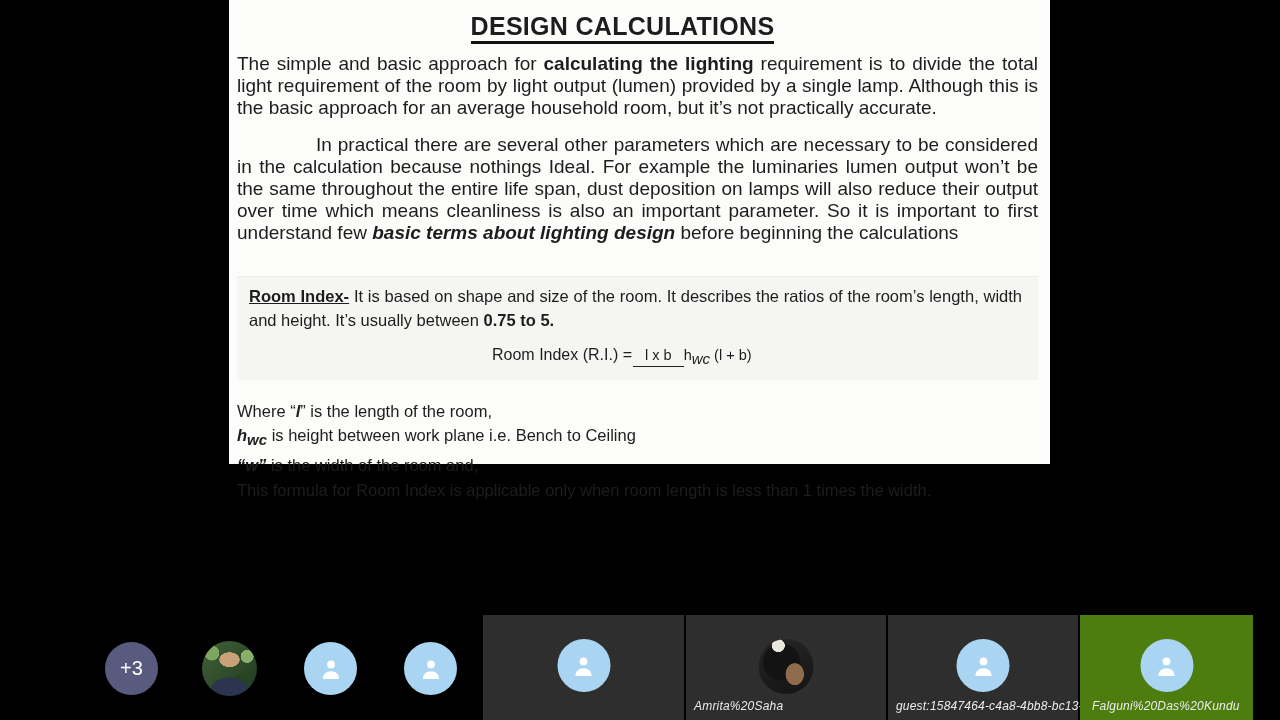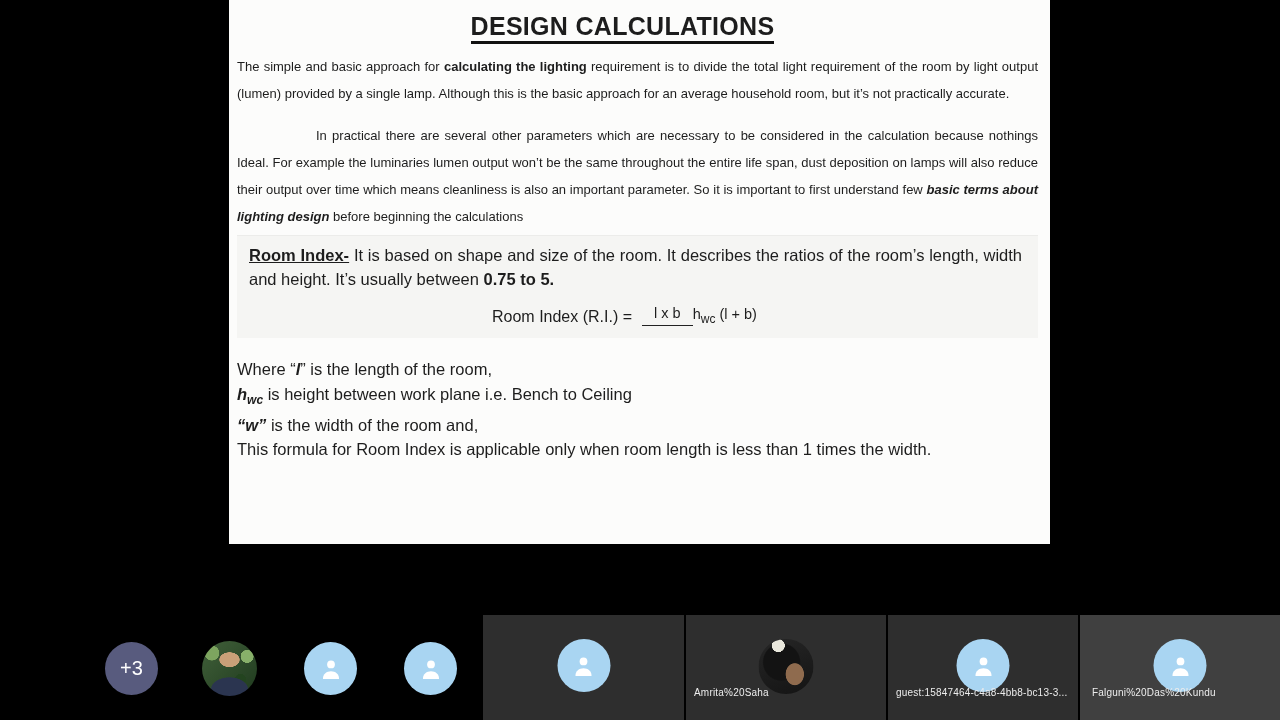"DESIGN CALCULATIONS" .slide { height: 544px -> 464px }
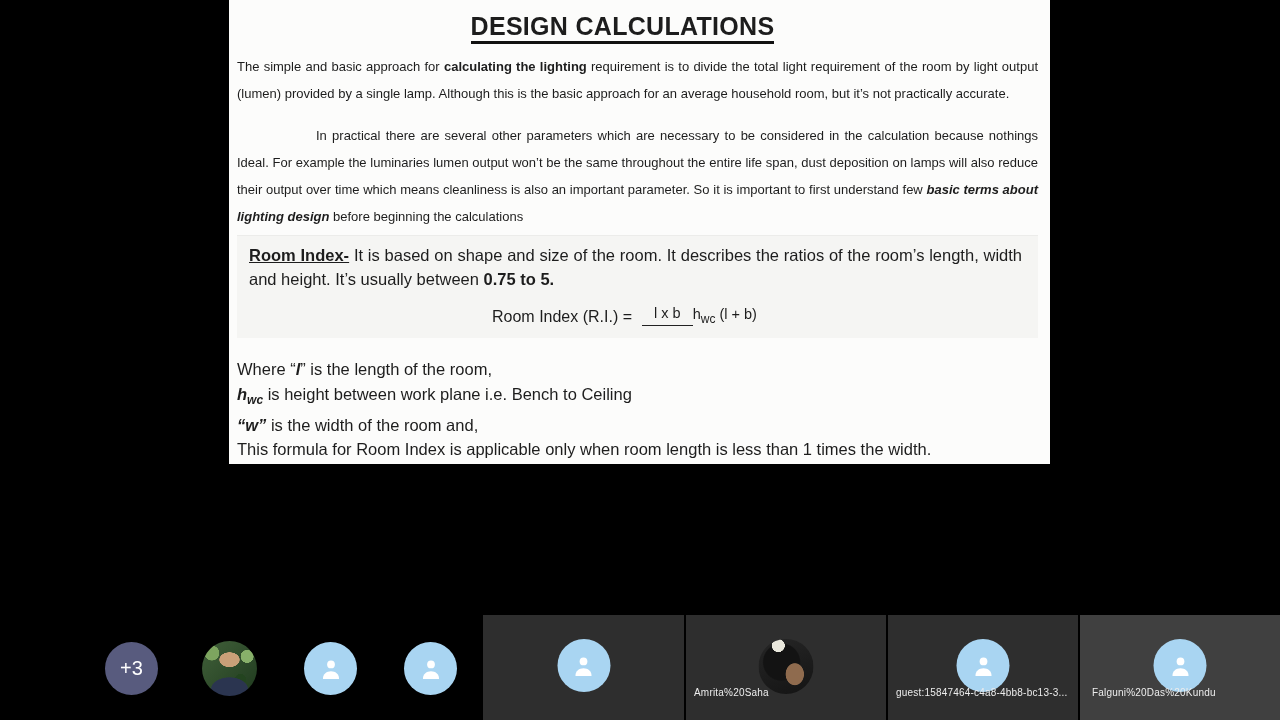"The simple and basic approach" .para { font-size: 13px -> 19px; line-height: 27px -> 22px }
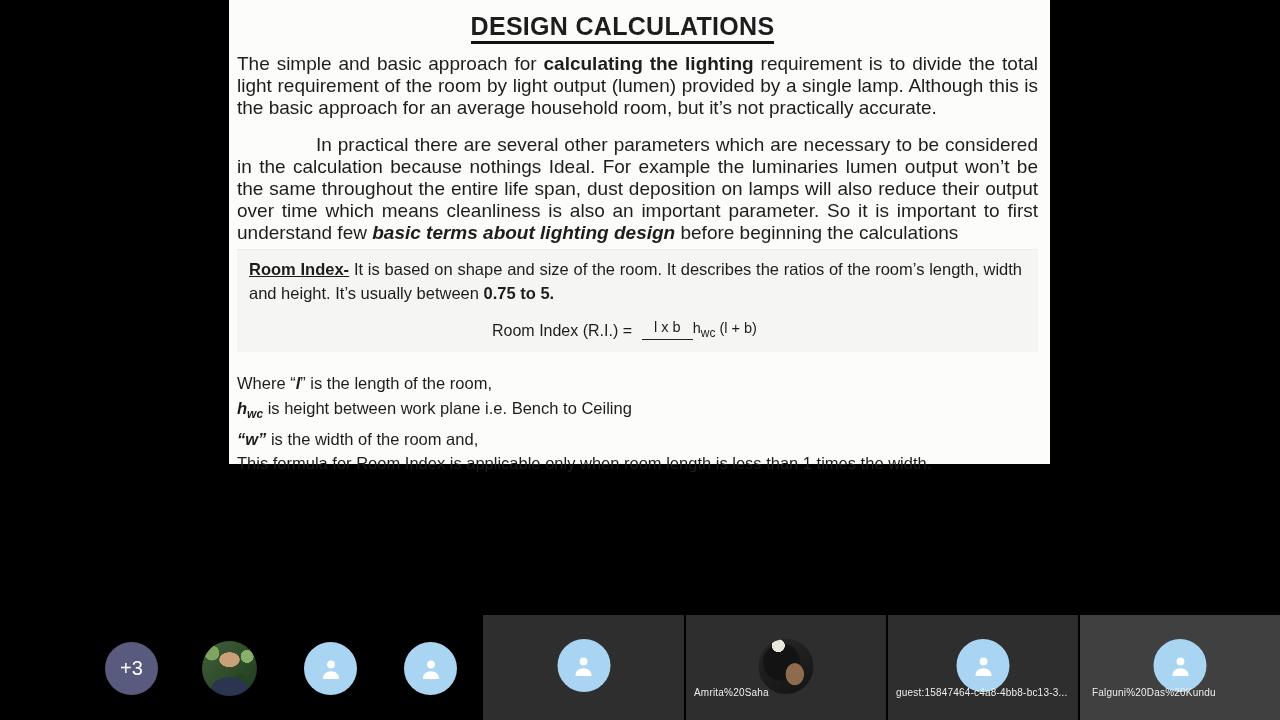"Room Index- It is based" .room-wrap { margin-top: 5px -> 32px }
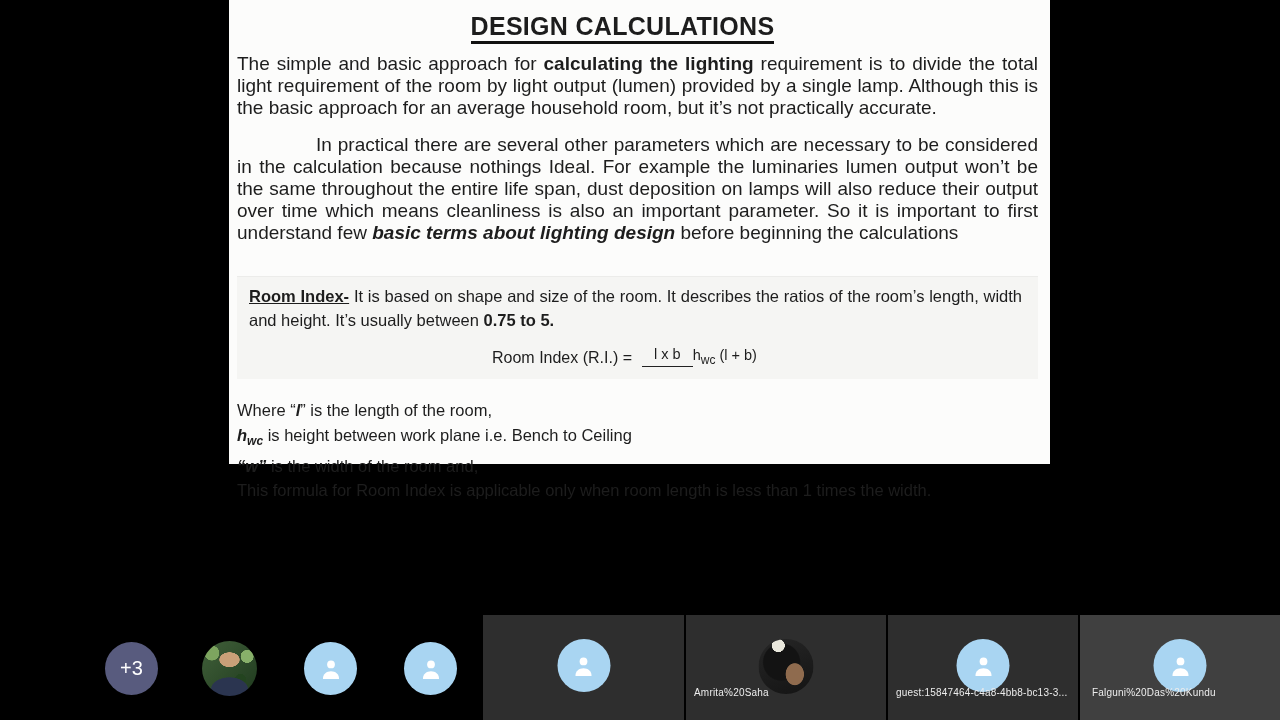"Room Index (R.I.) =" .formula { align-items: flex-end -> flex-start; gap: 10px -> 1px }
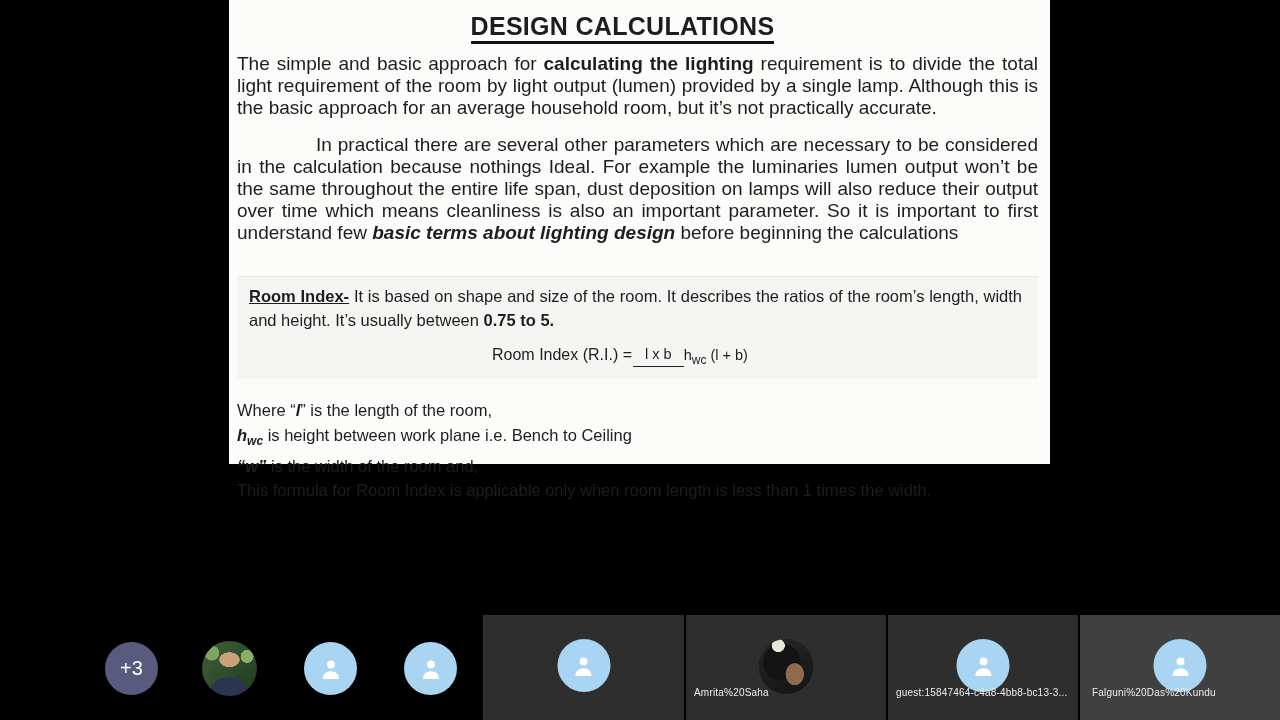"wc" sub { font-size: 12px -> 15px; font-style: none -> italic }
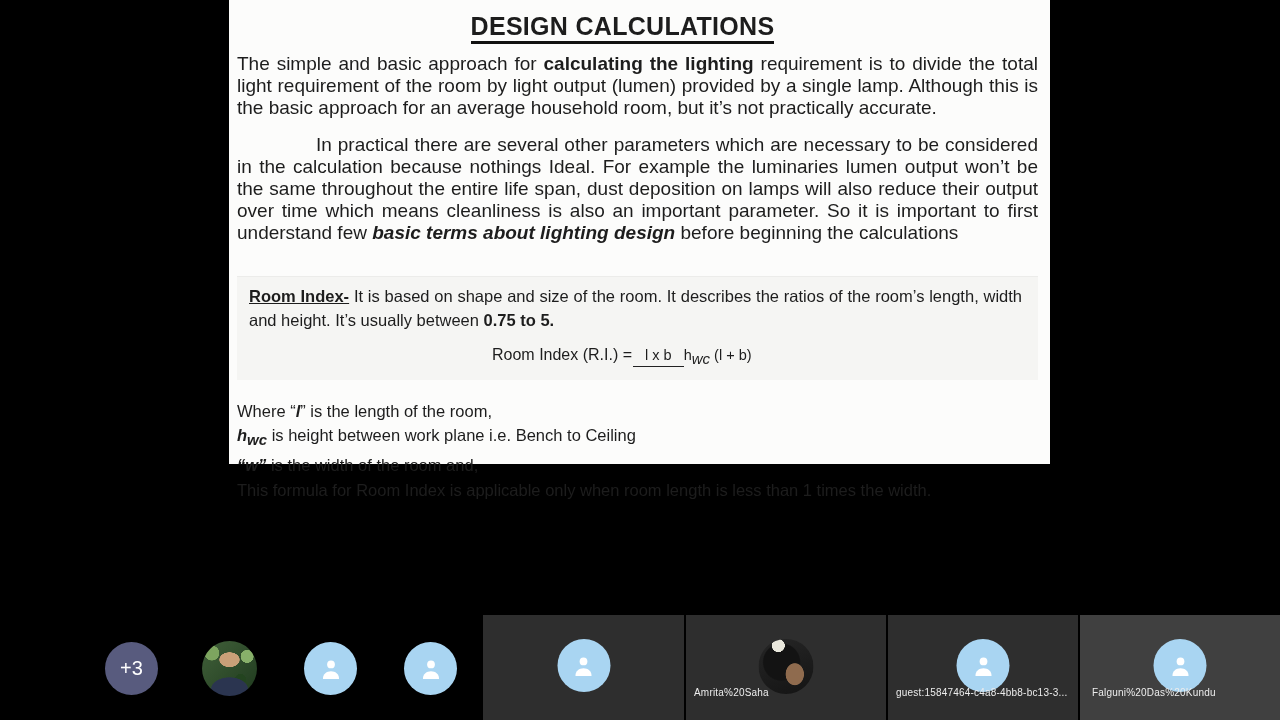"Amrita%20Saha" .name-label { bottom: 22px -> 7px; font-size: 10px -> 12px; font-style: none -> italic }
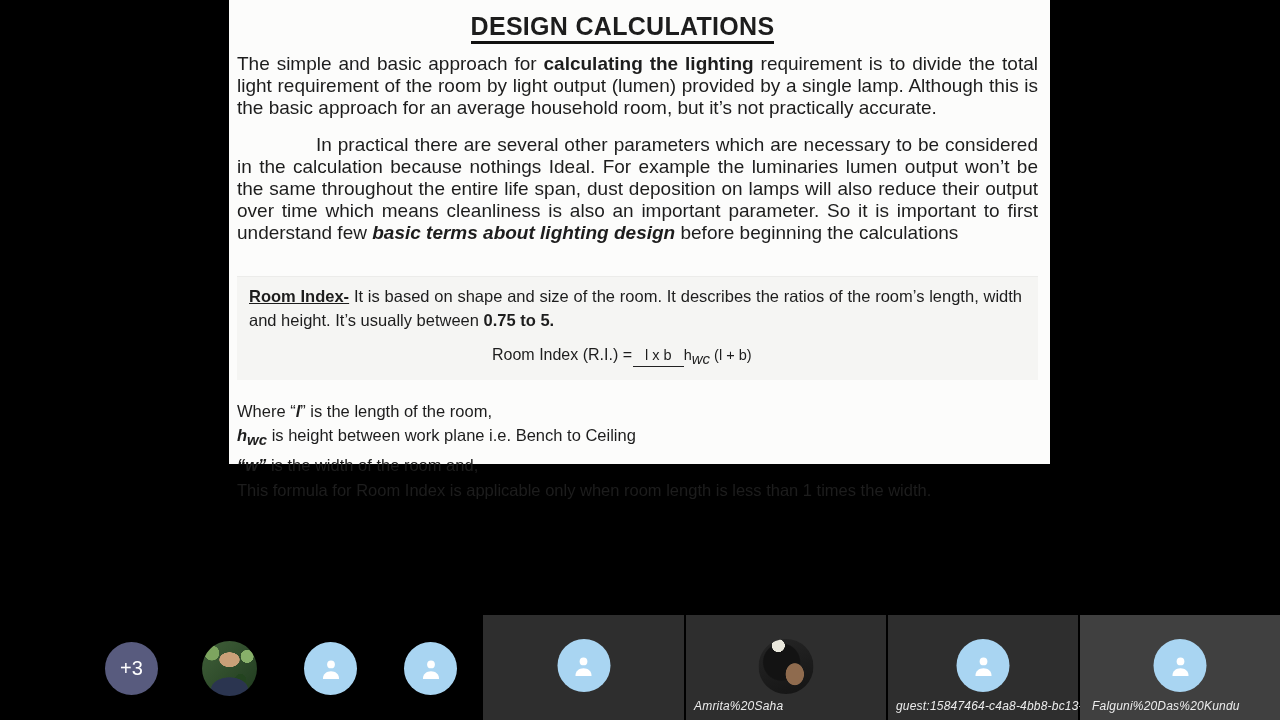"Falguni%20Das%20Kundu" .tile-d { background: #404040 -> #4d7c0f; width: 200px -> 173px }
